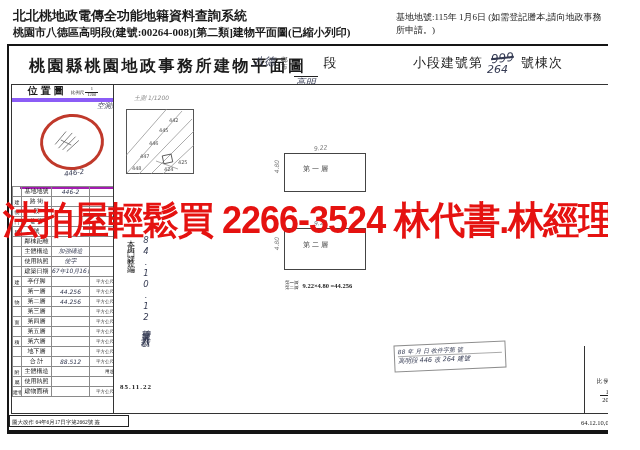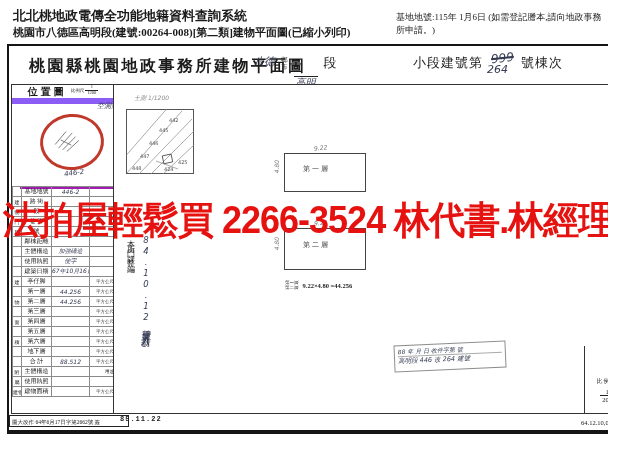"位置圖" .sb-head { align-items: flex-start -> flex-end; border-bottom: 6px solid #8b5cf6 -> 4px solid #8b5cf6 }
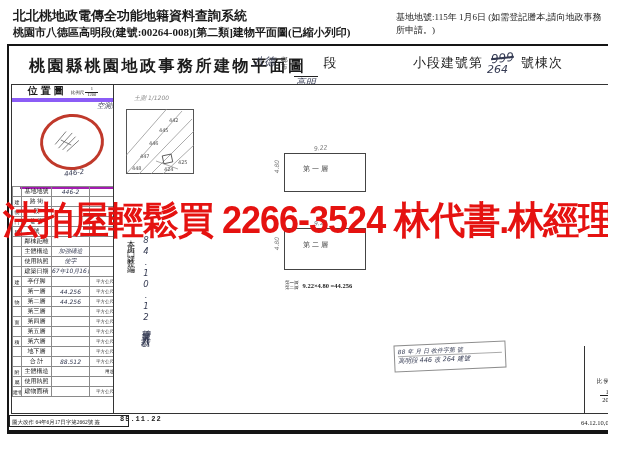"85.11.22" .datestamp { font-family: Liberation Mono, monospace -> Liberation Serif, serif; margin-top: 32px -> none }
